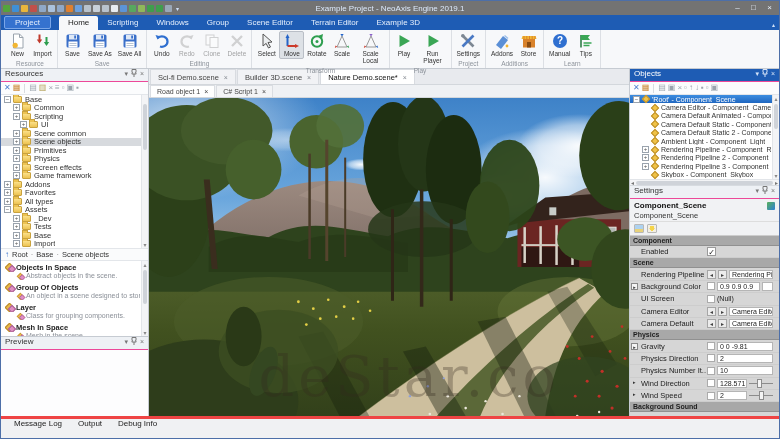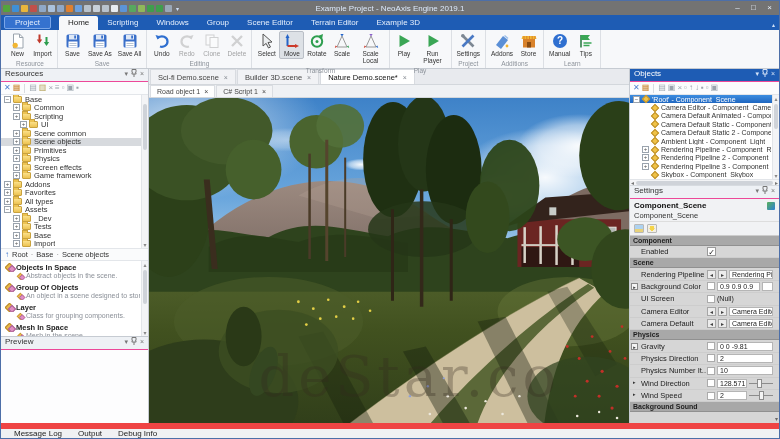"Message Log" .statusbar { border-top: 6px solid #ef4444 -> 3px solid #ef4444; height: 15px -> 22px }
